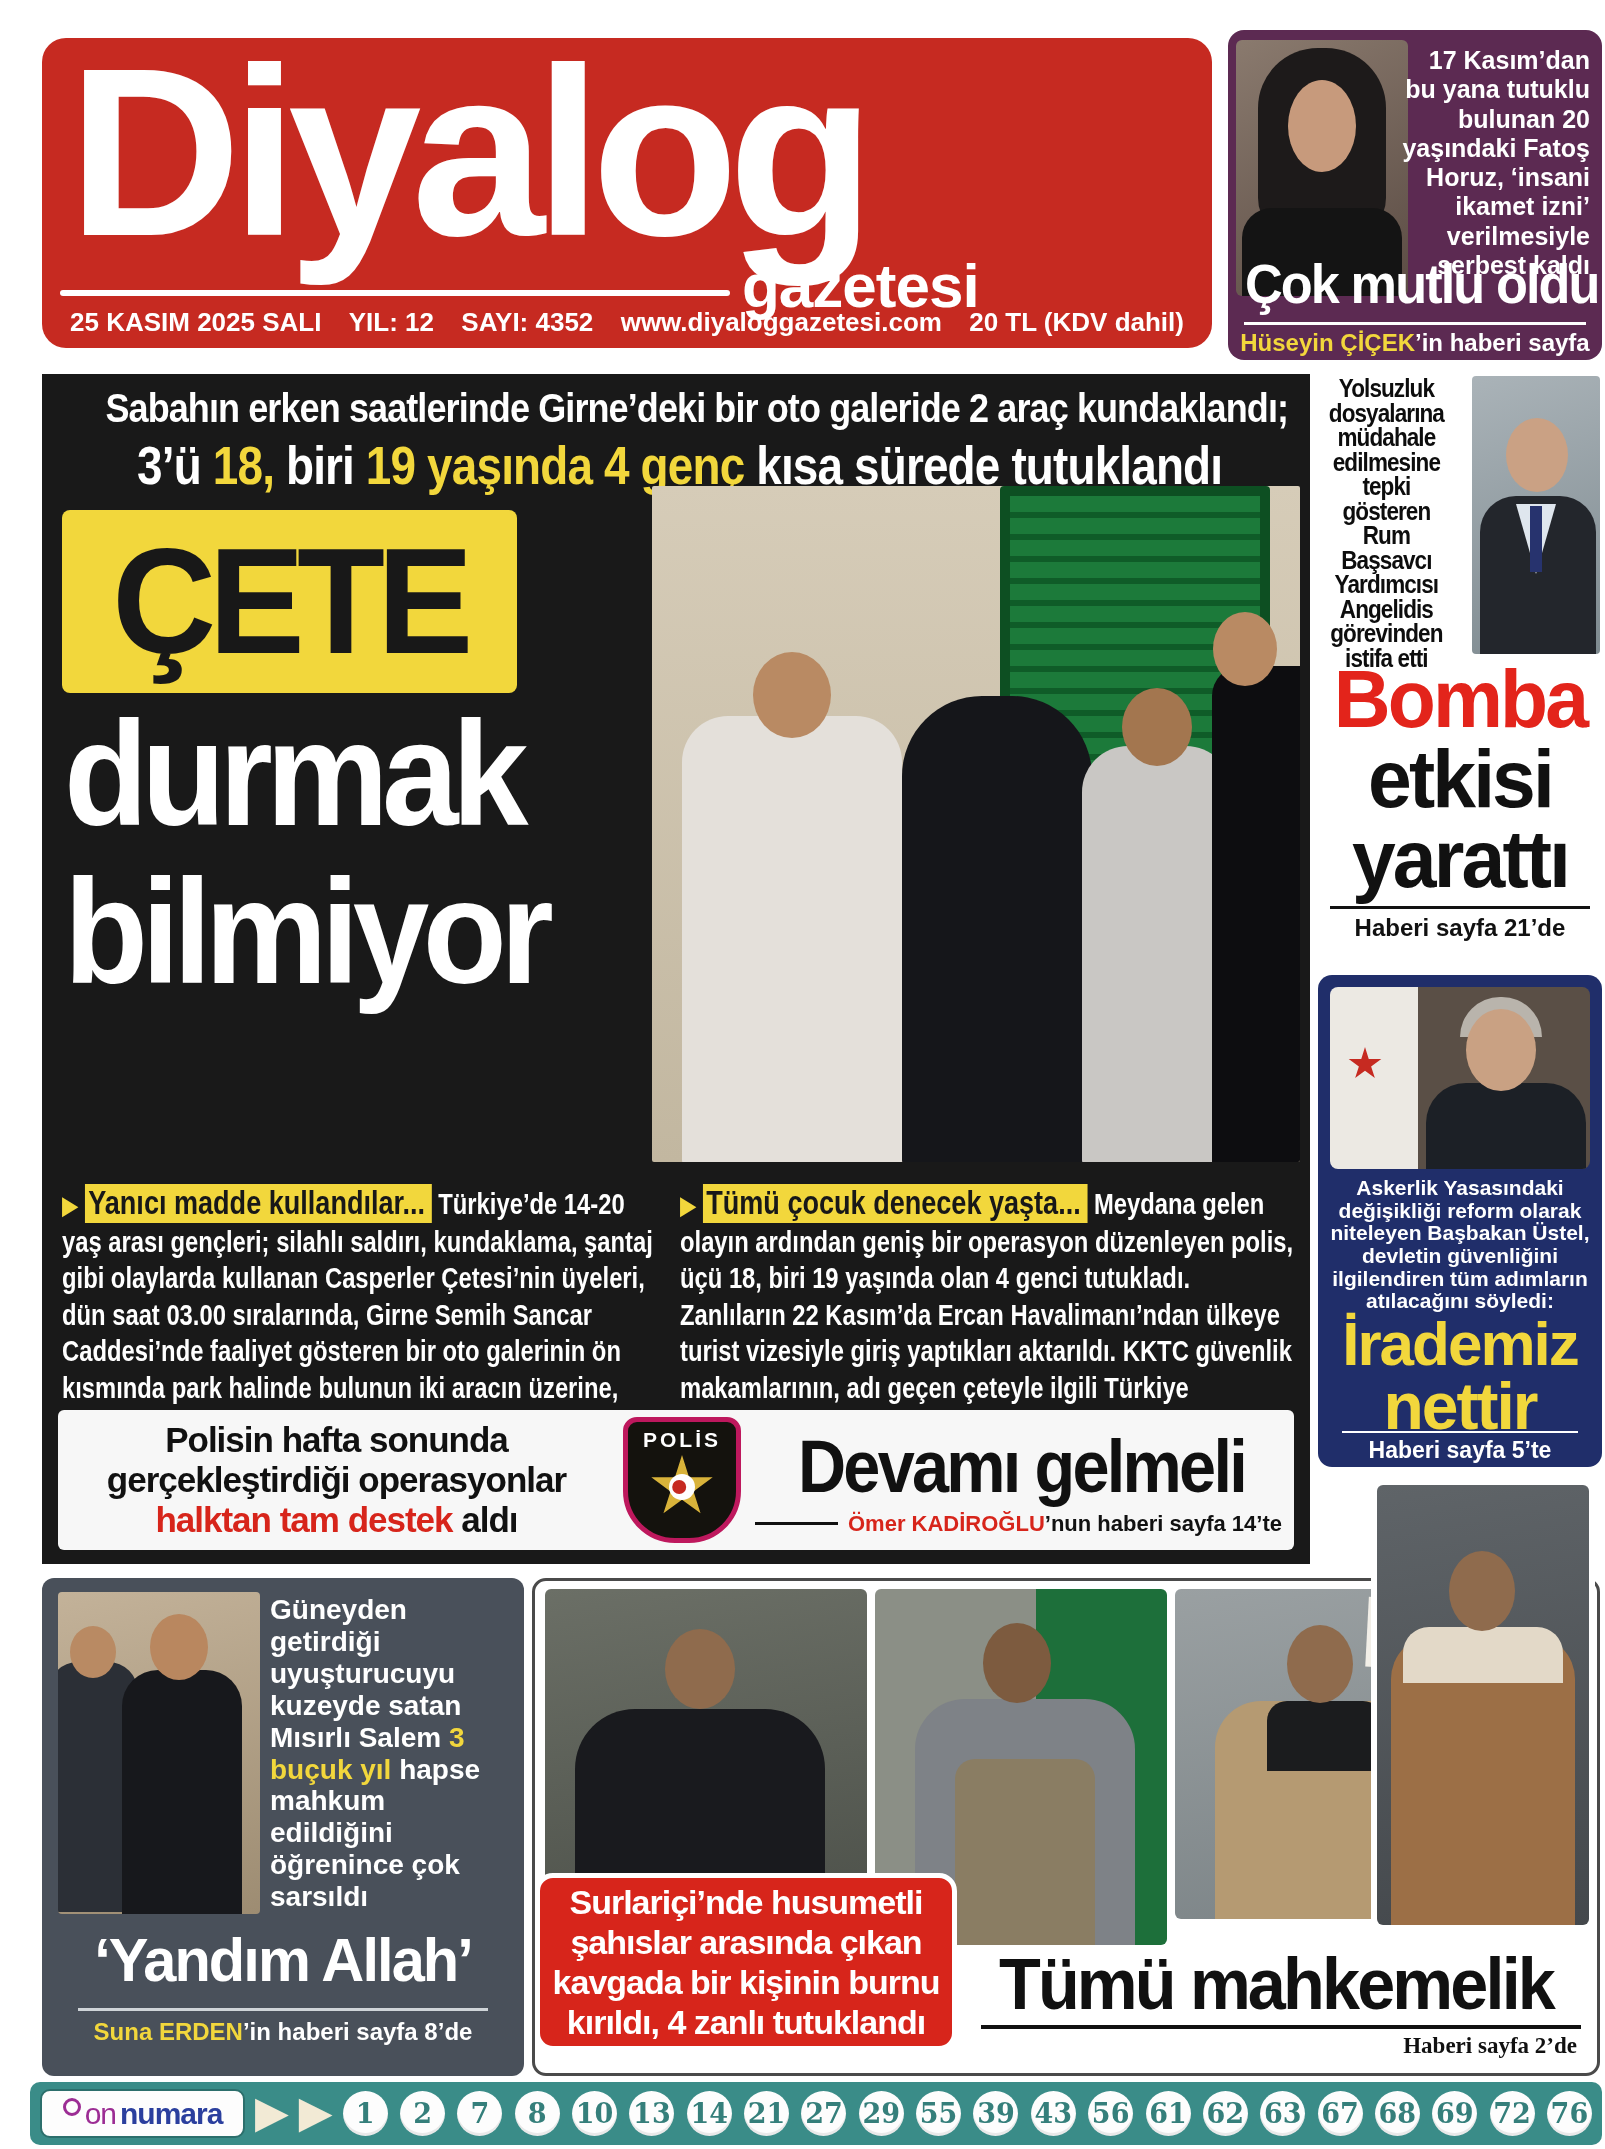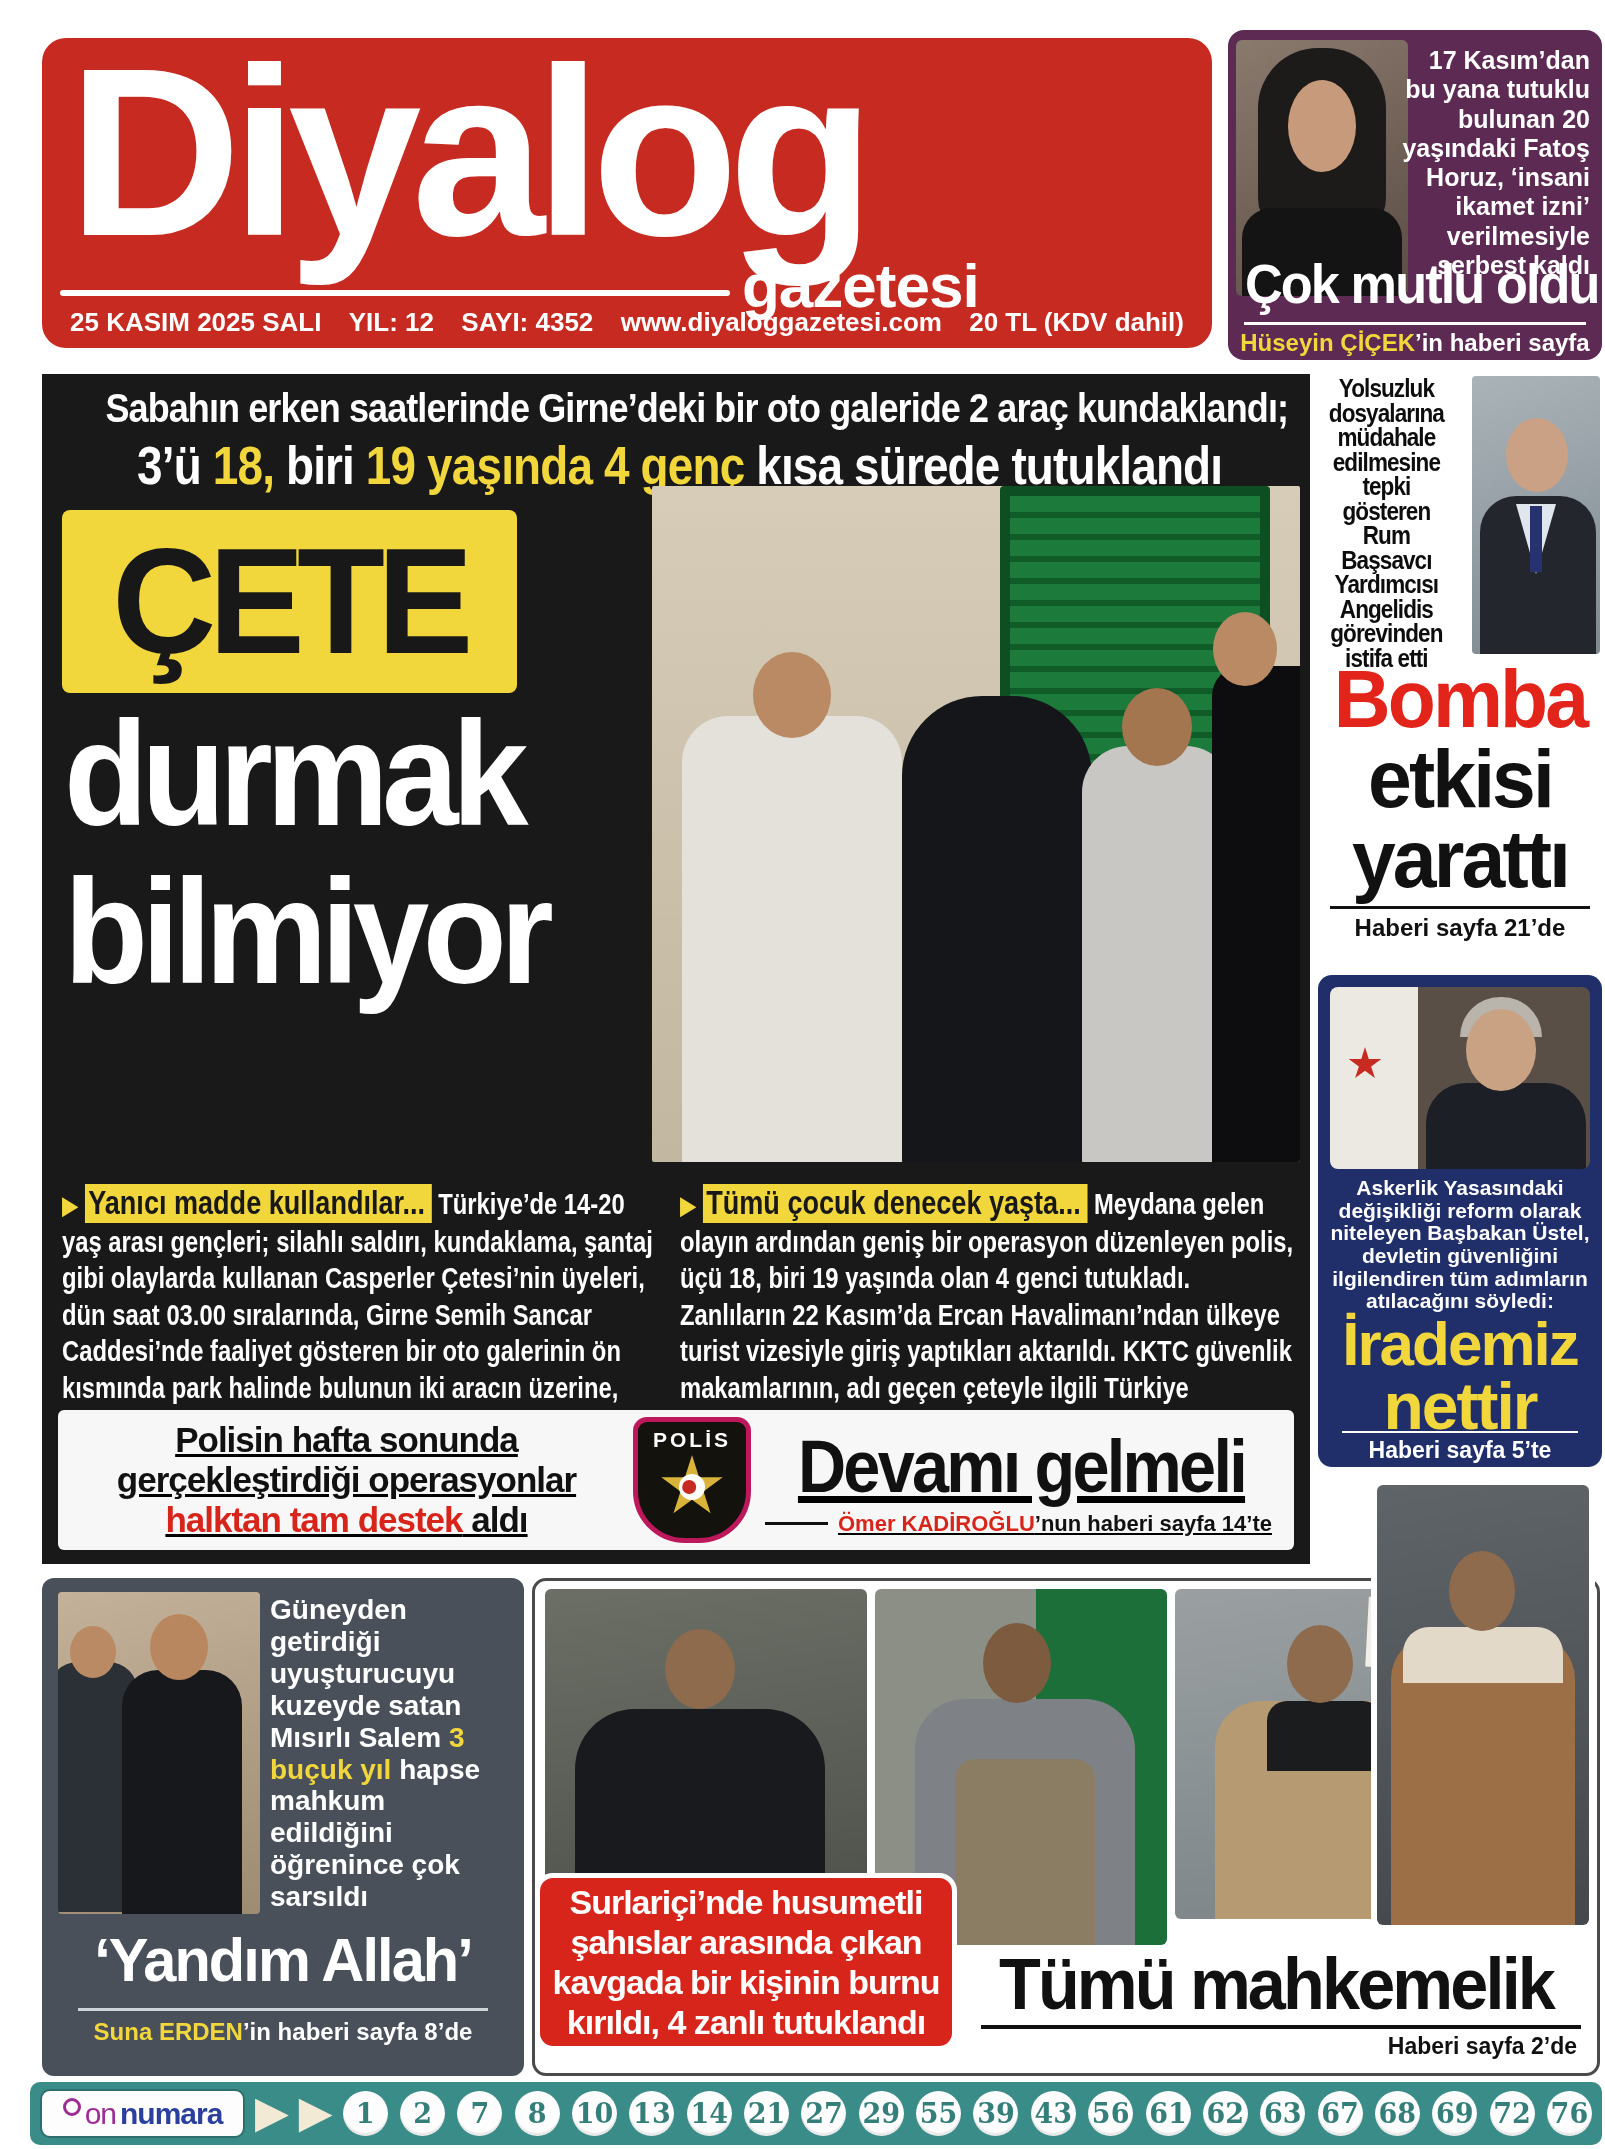"Polisin hafta sonunda" #band { padding: 0 16px -> 0 6px; text-decoration: underline -> none }
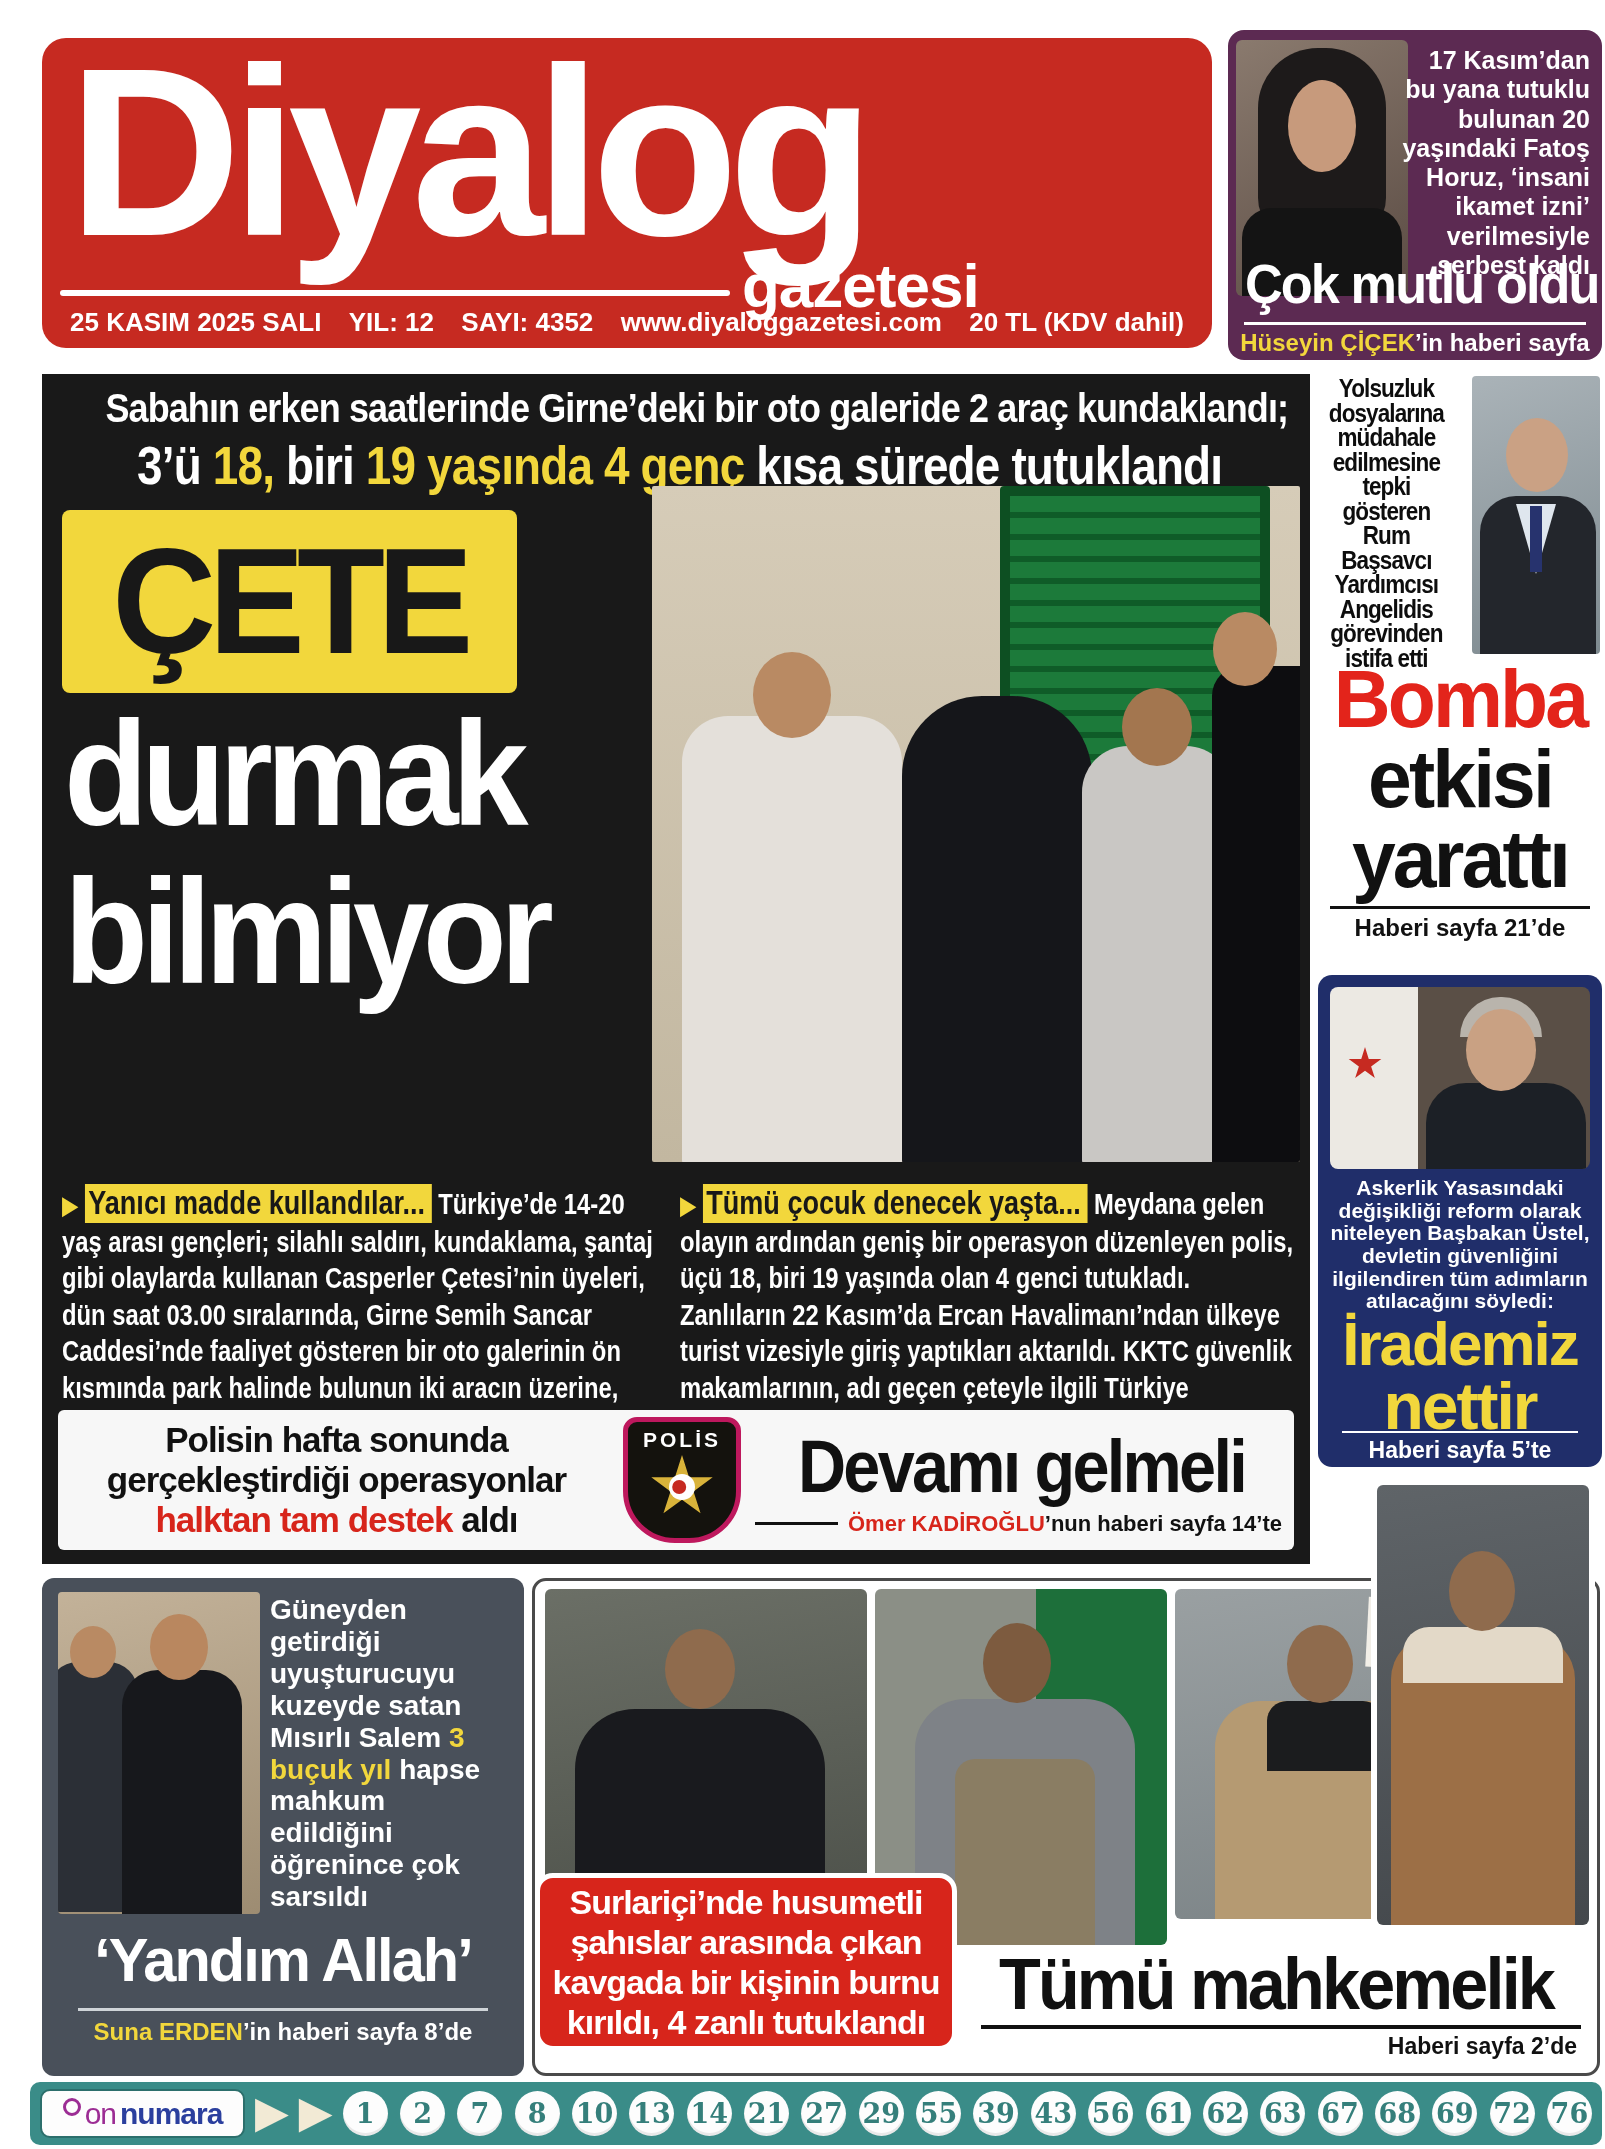"Haberi sayfa 2’de" #court .ref { font-family: none -> Liberation Serif, serif }
